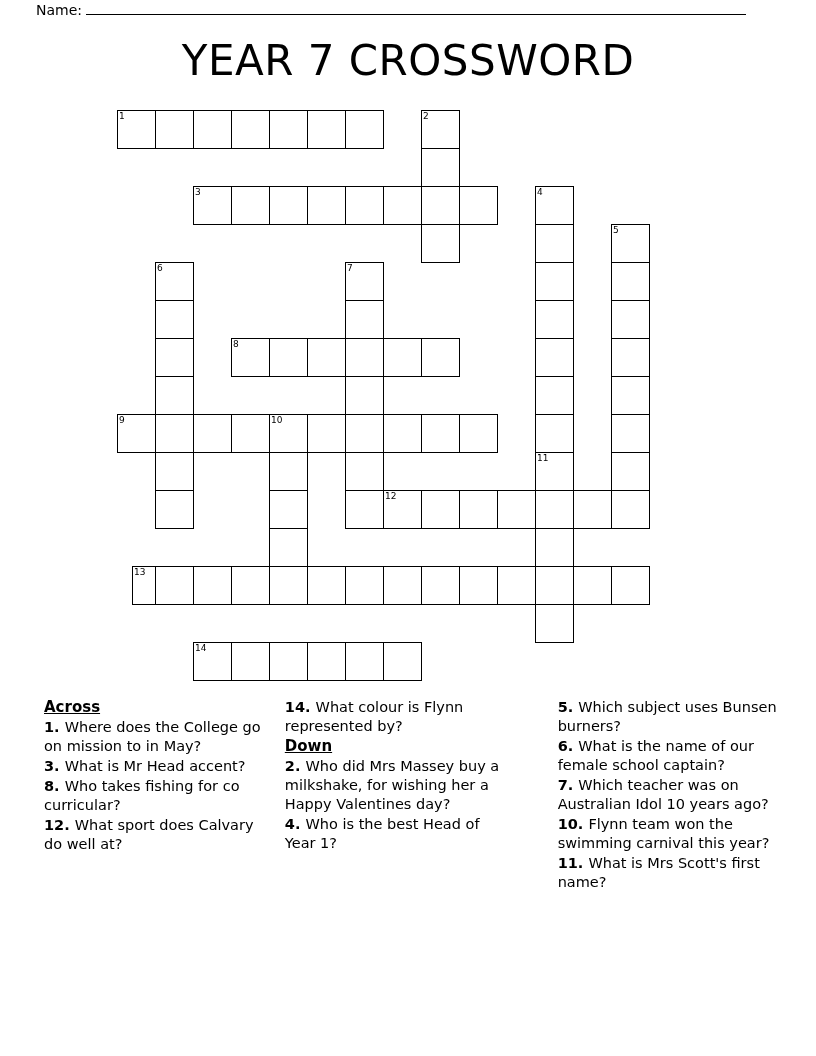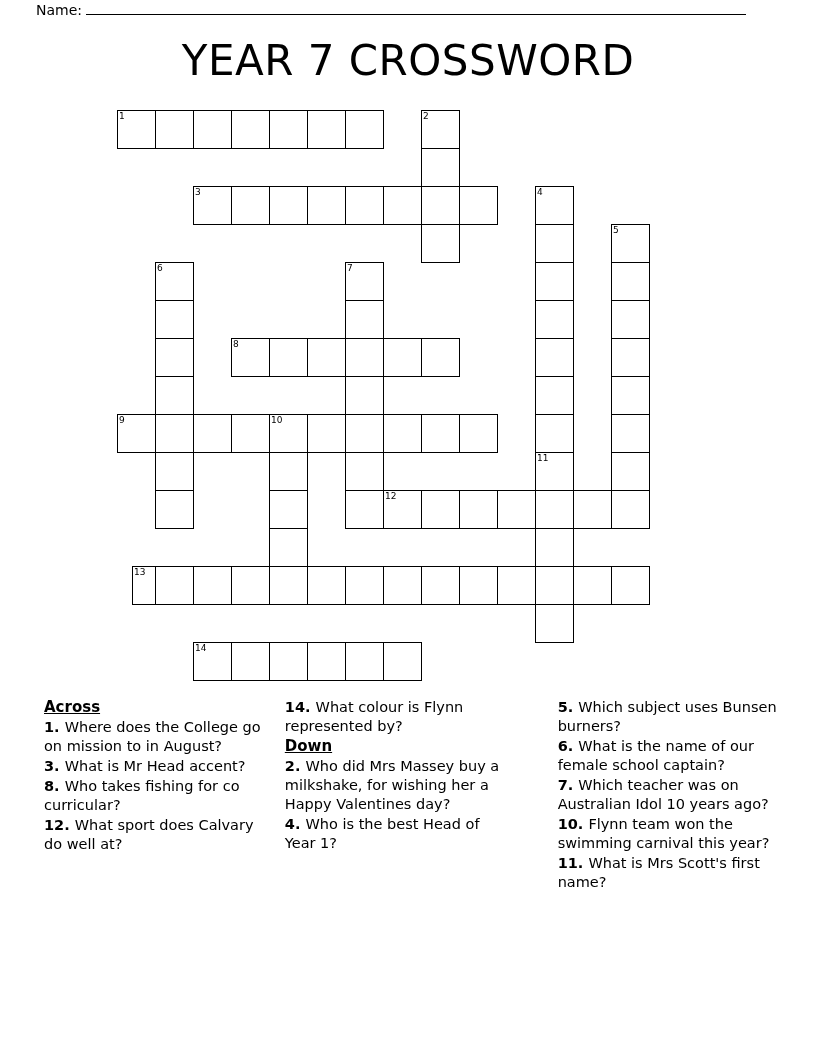"Where does the College go" span { text: August -> May }
